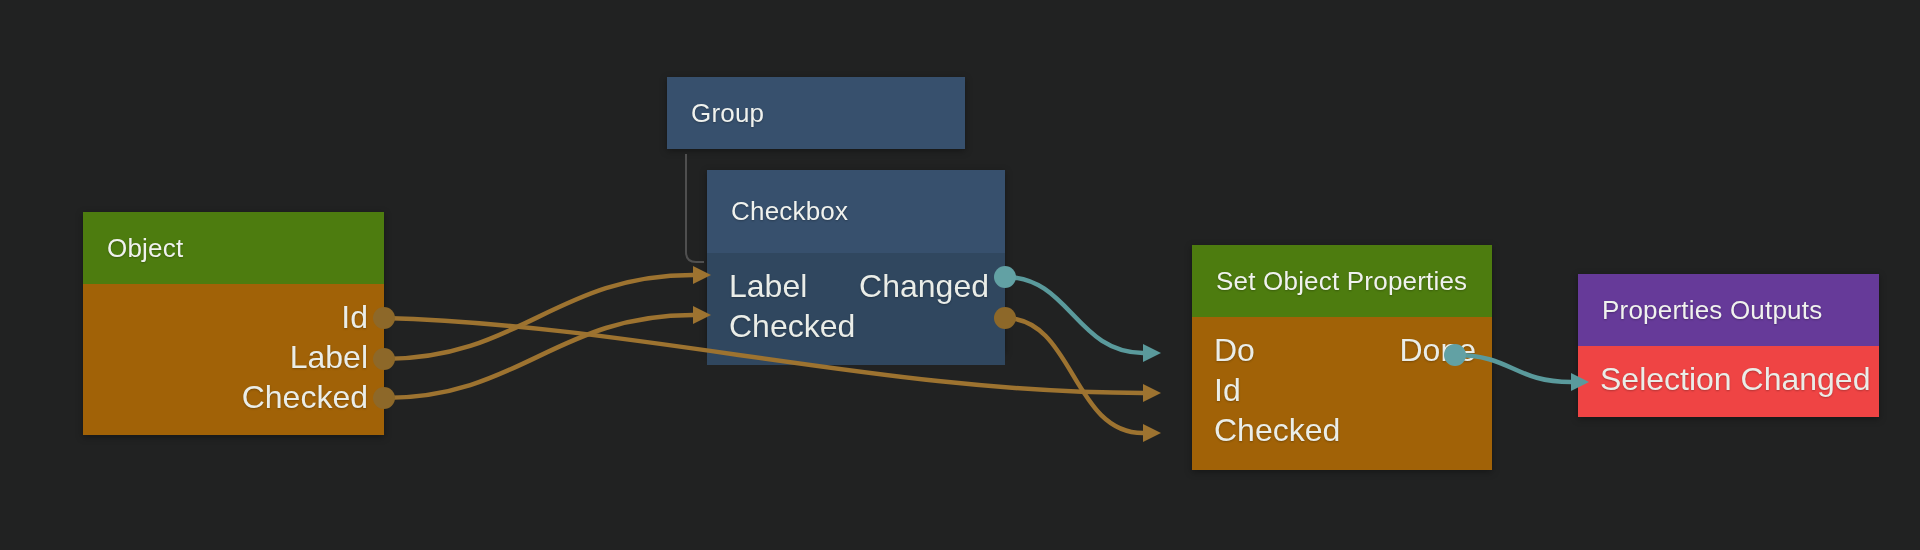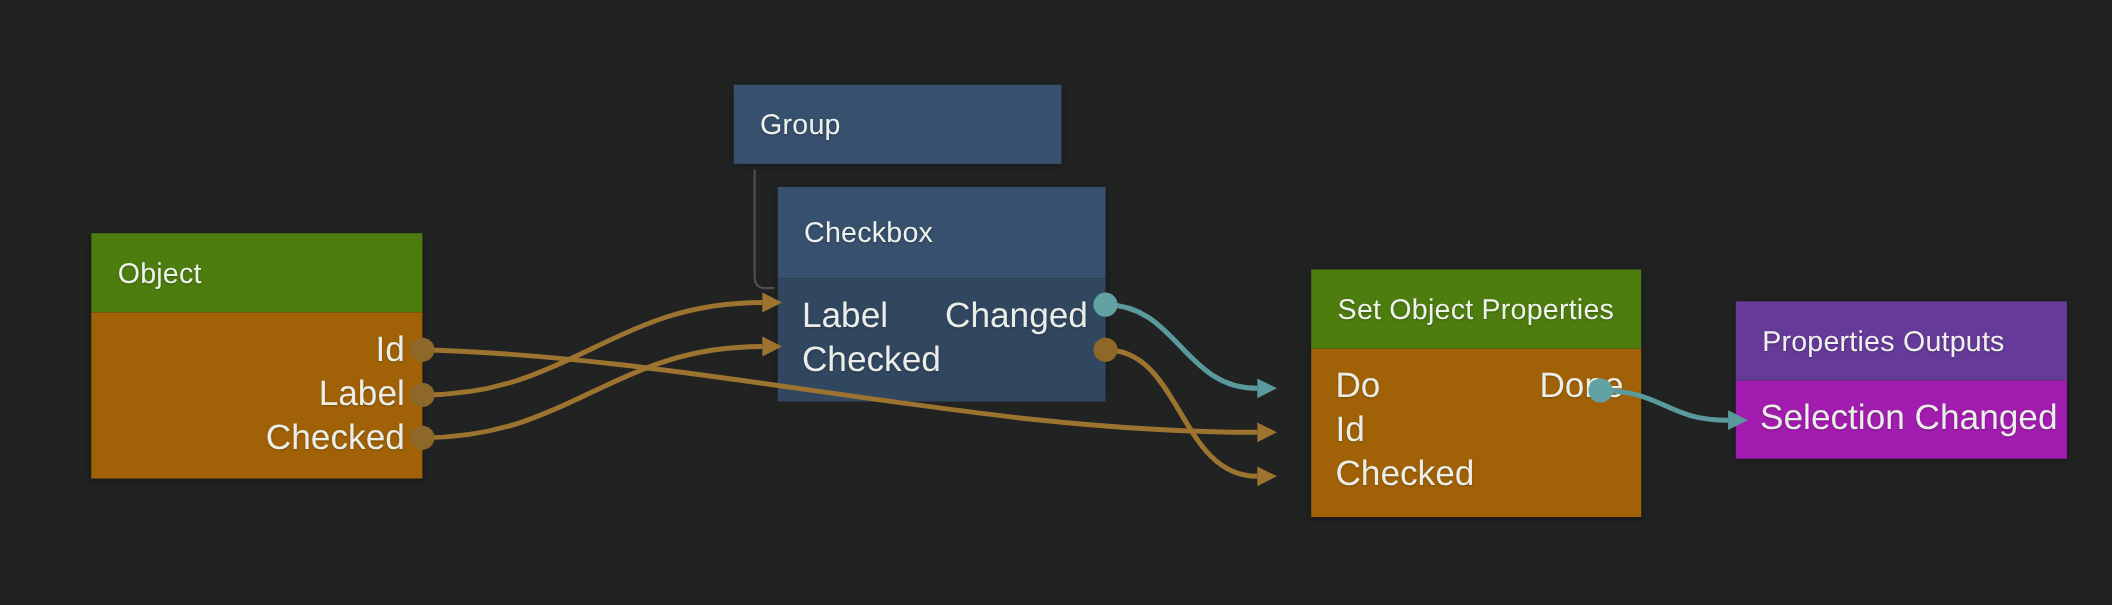"Selection Changed" .purple .body { background: #a21caf -> #ef4444 }
